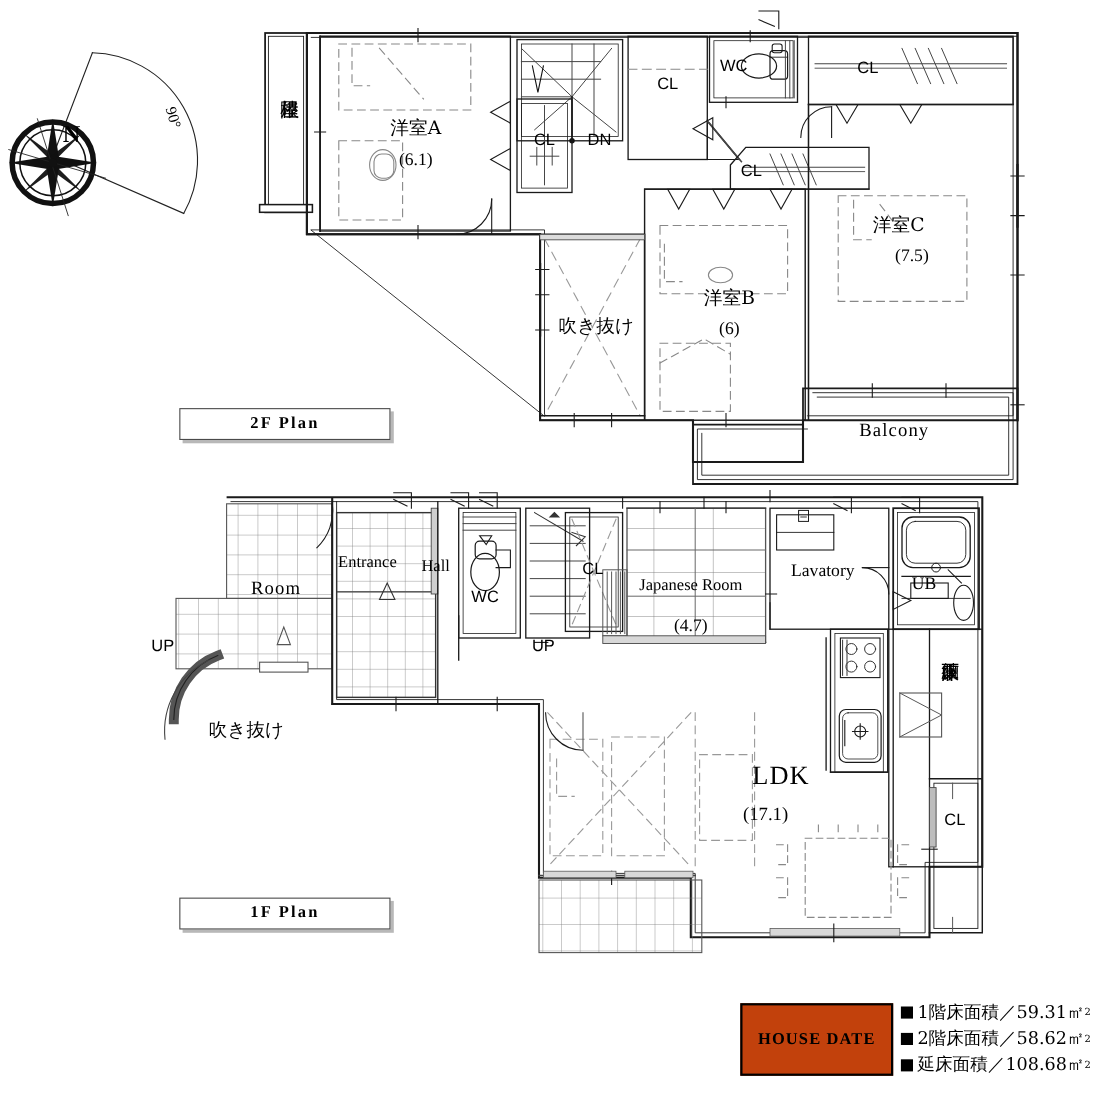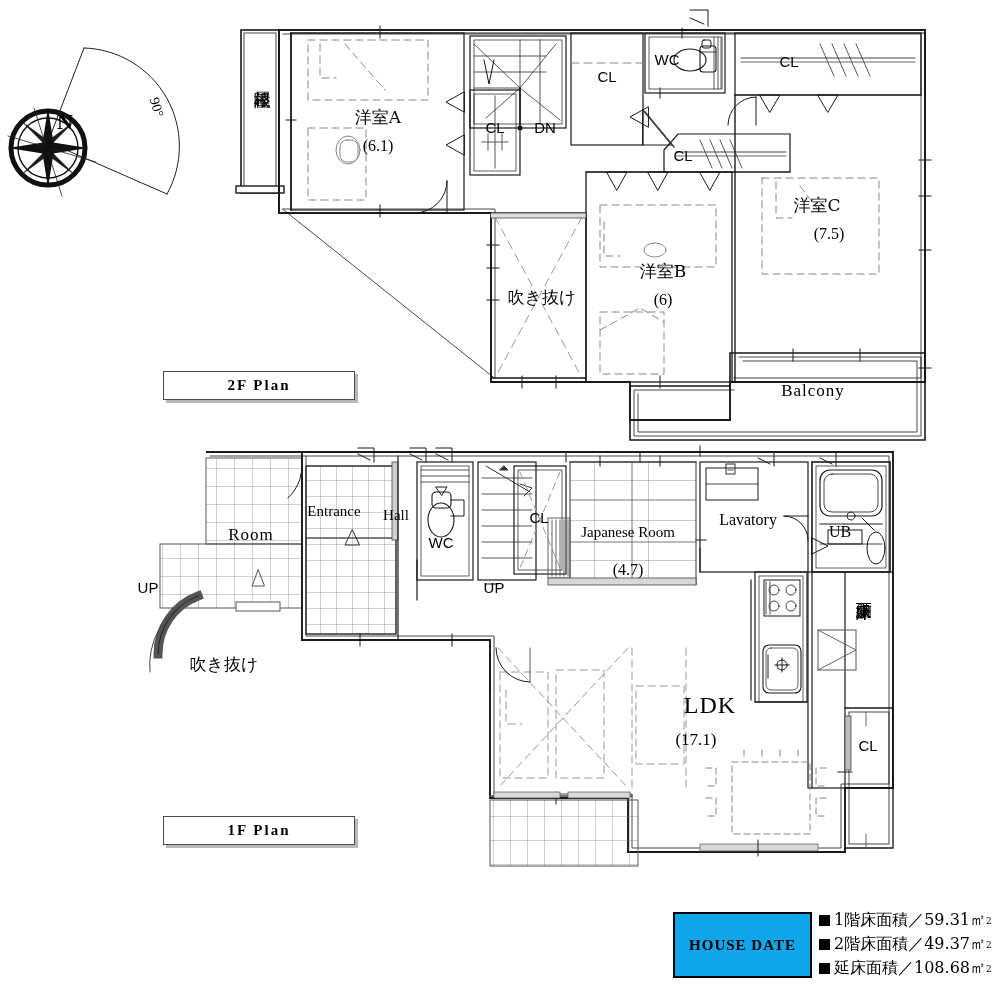"HOUSE DATE" .hd-box { background: #0ea5e9 -> #c2410c }
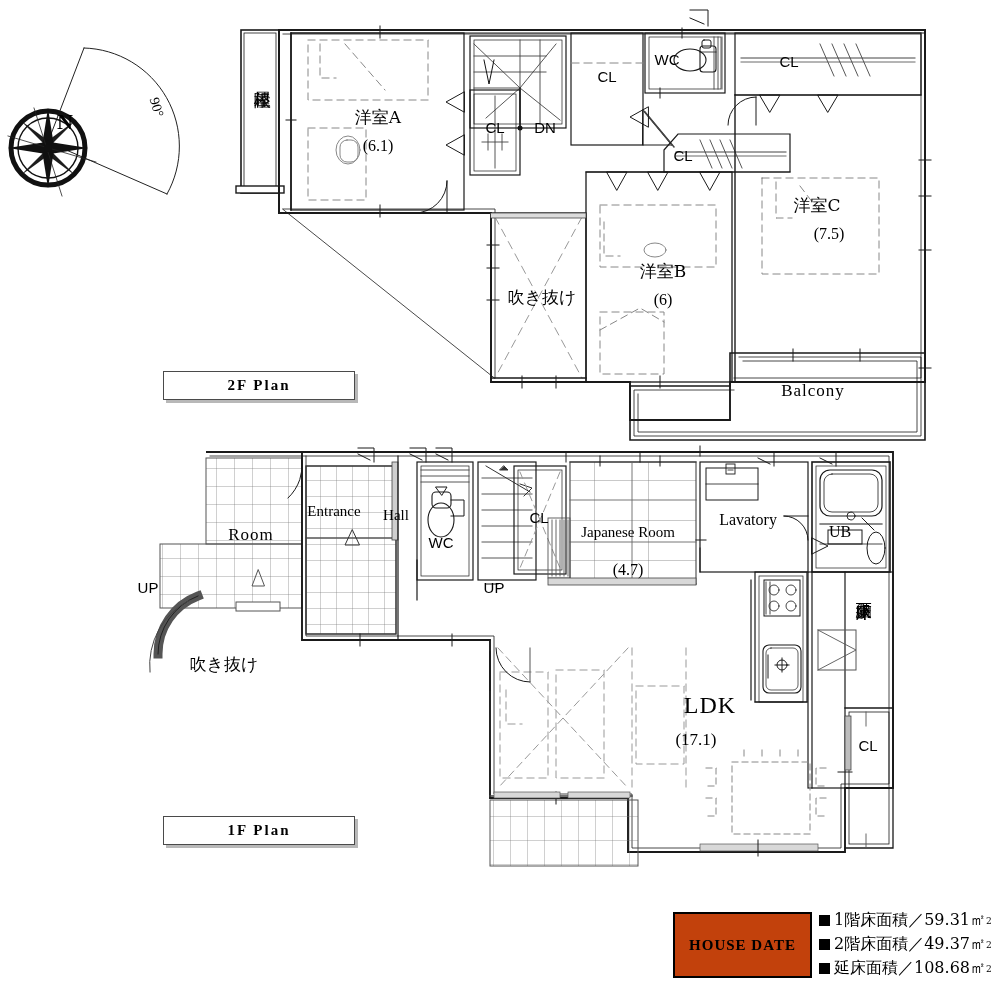"2階床面積／49.37㎡" span { text: 49.37 -> 58.62 }
